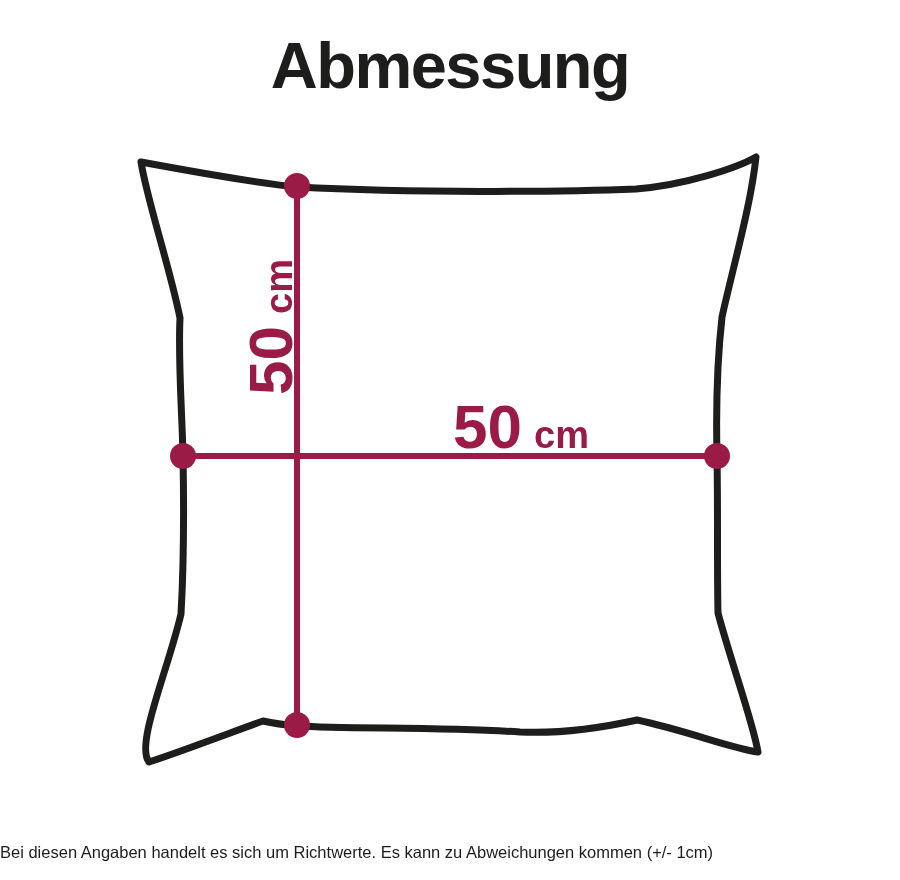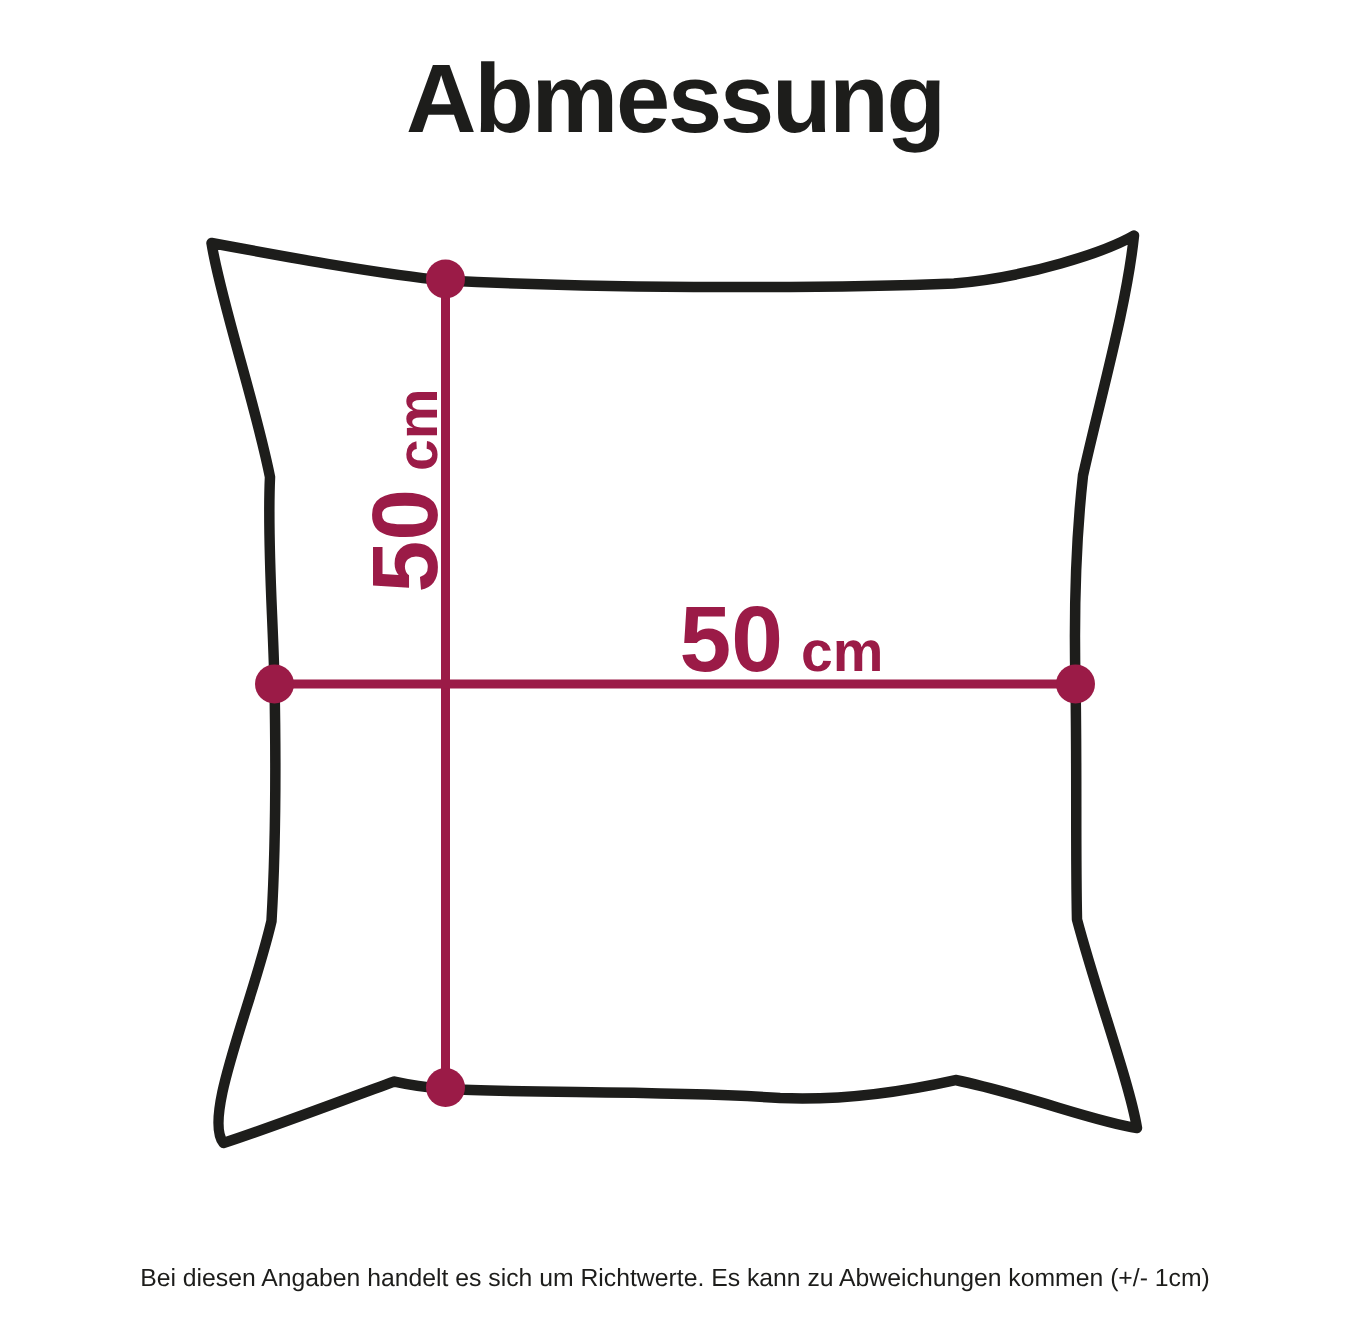"Bei diesen Angaben handelt es" .footer-note { text-align: center -> left }
